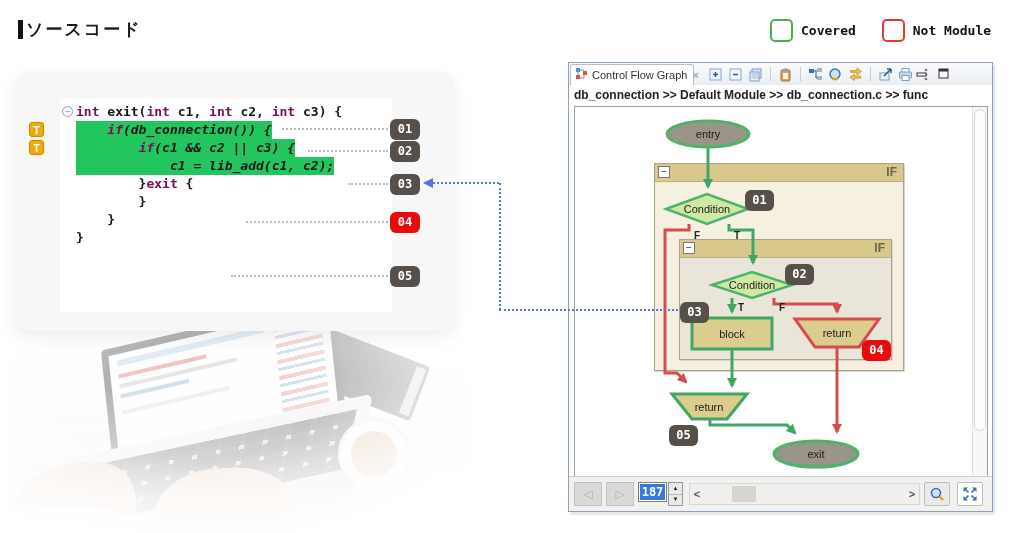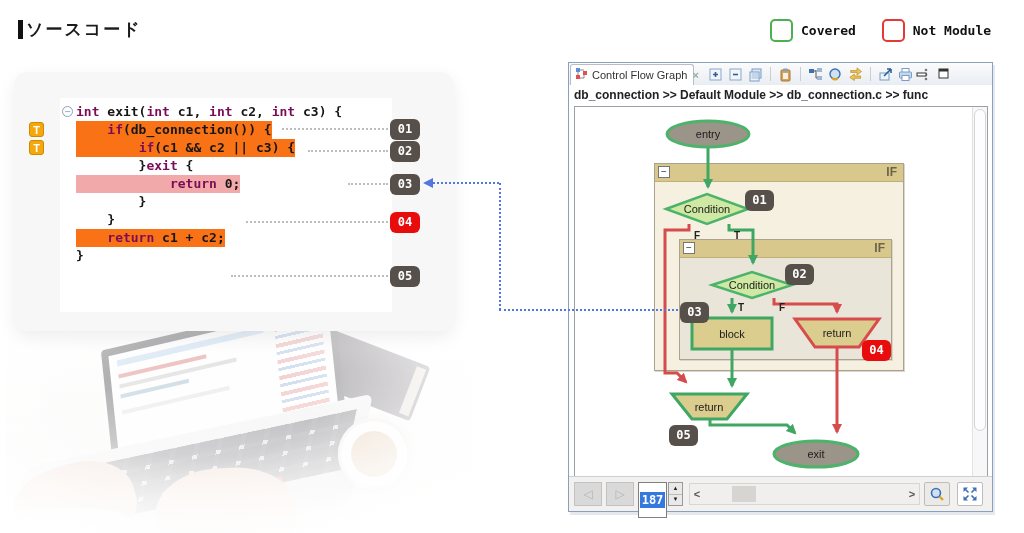"if(db_connection()) {" .hl-green { background: #f97316 -> #22c55e; font-style: none -> italic }
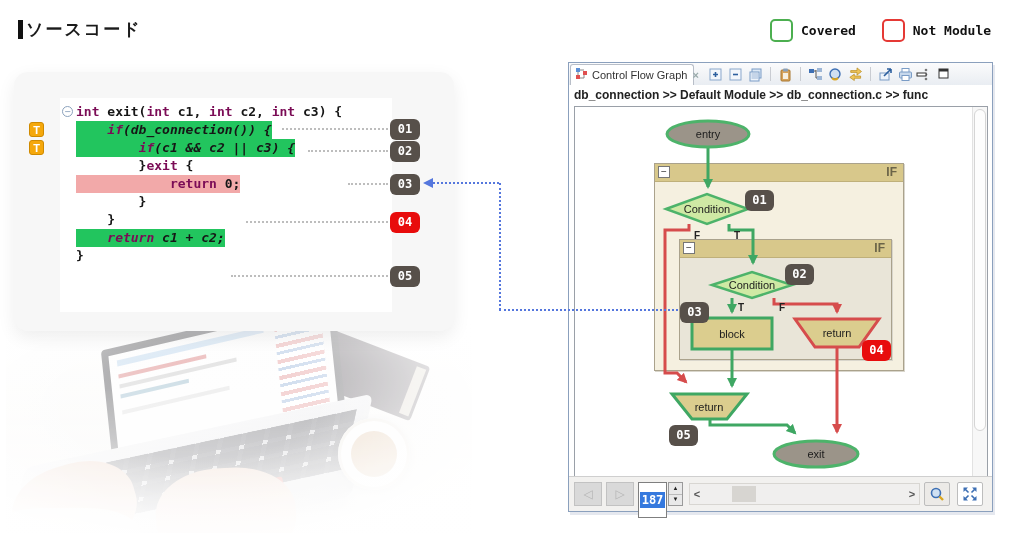"c1 = lib_add(c1, c2);" div.code-row { html: none -> <div><span><span> c1 = lib_add(c1, c2);</span></span></div> }
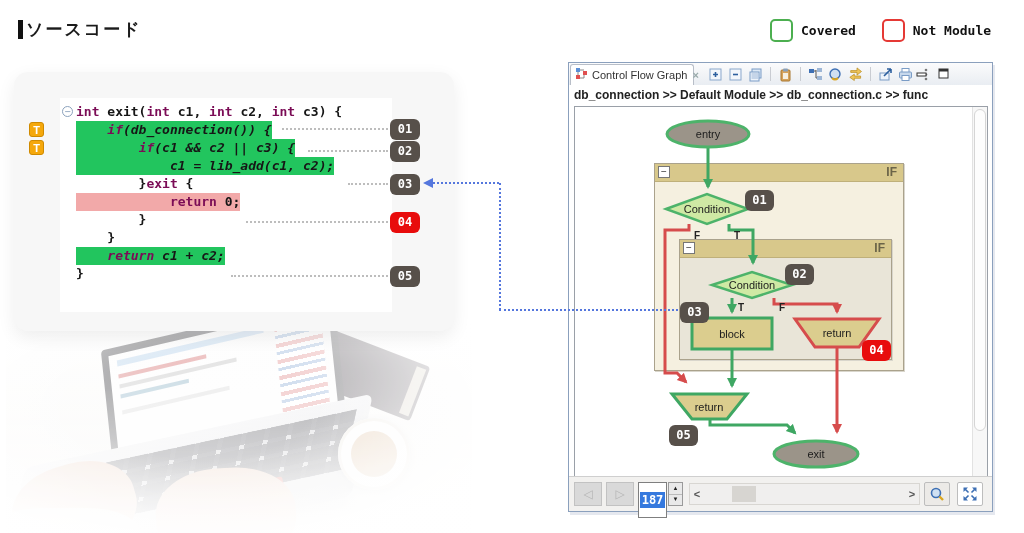"return 0;" div.code-row { html: <div><span><span> </span><span>return</span><span> 0;</span></span></div> -> none }
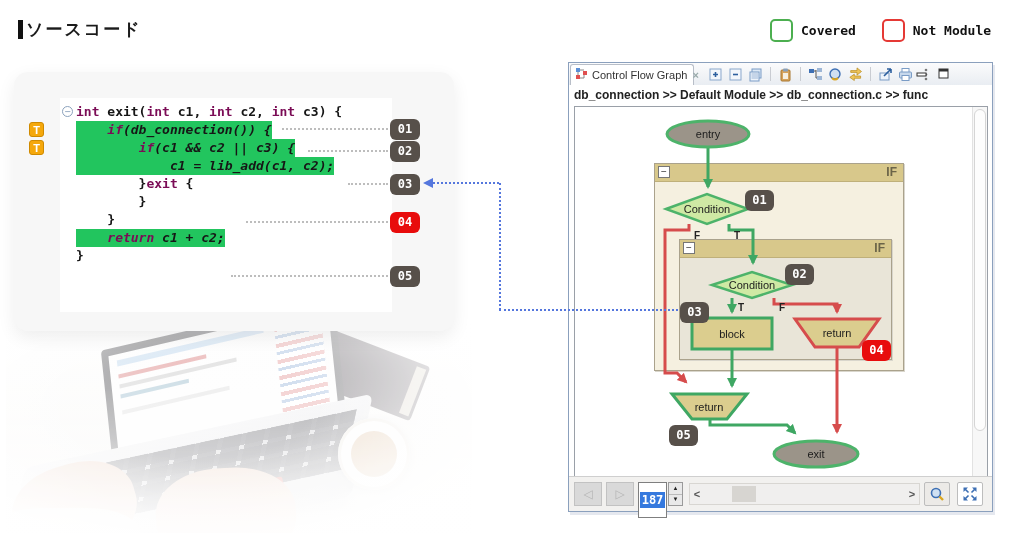"return c1 + c2;" div.code-row { html: <div><span><span> </span><span>return</span><span> c1 + c2;</span></span></div> -> none }
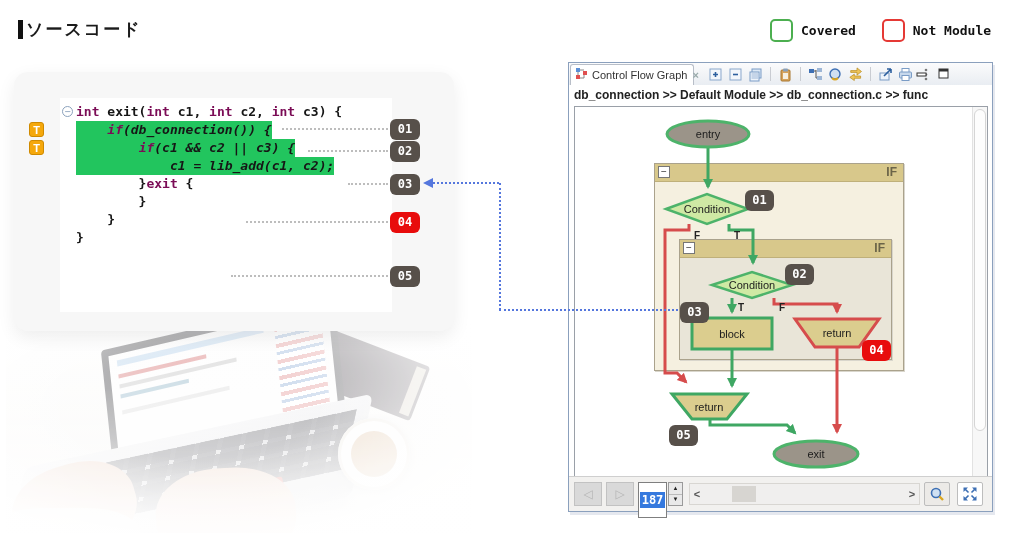"187" .numbox { height: 36px -> 20px }
